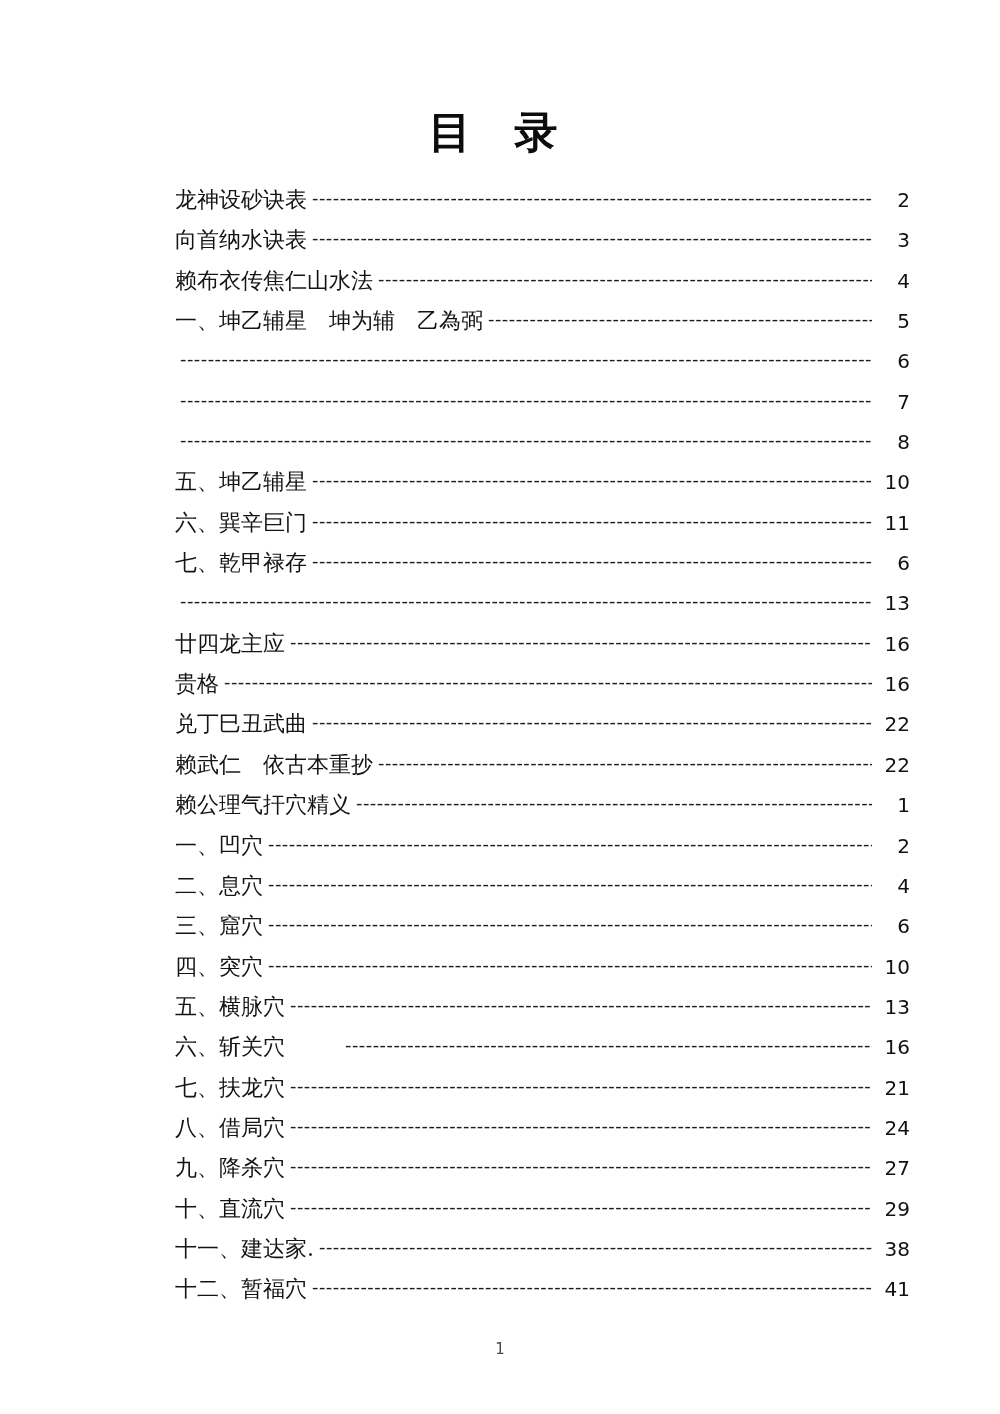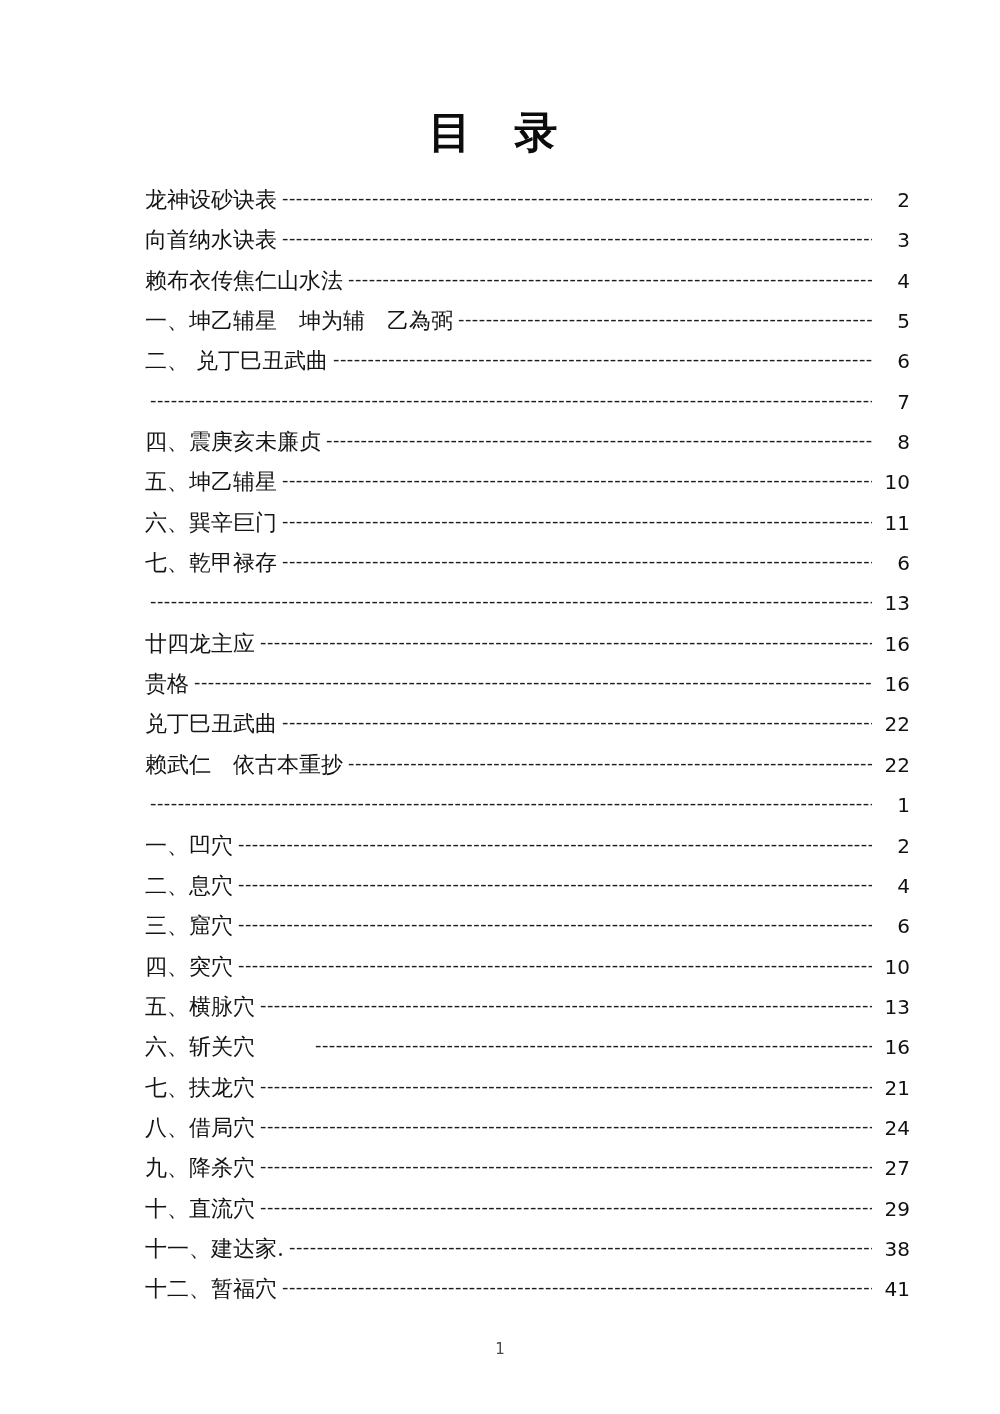"龙神设砂诀表" .toc-row { margin-left: none -> 30px }
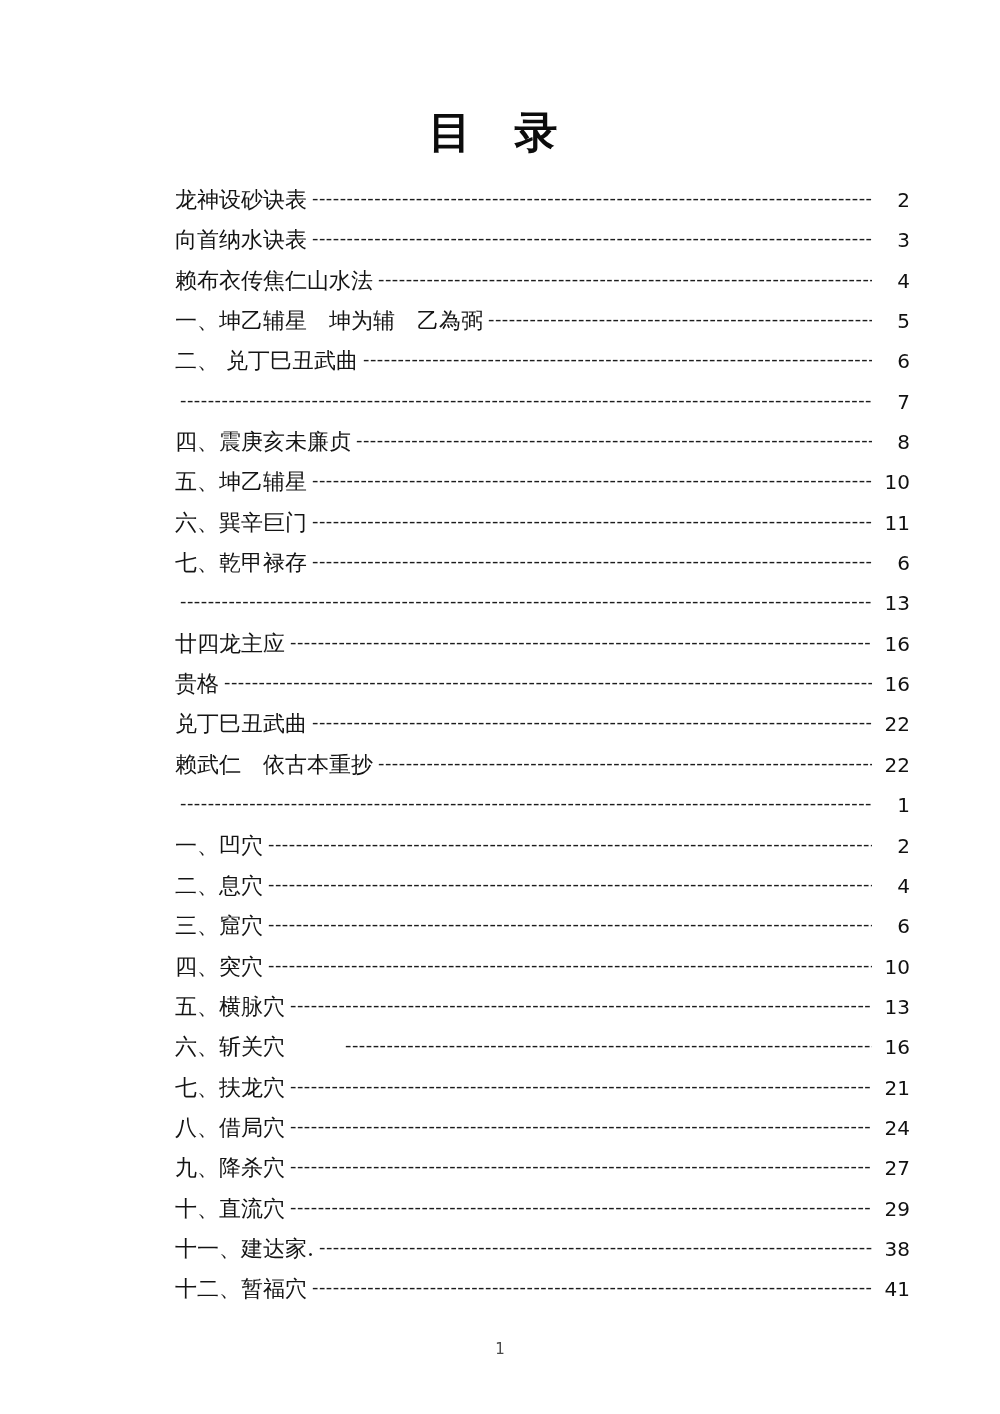"二、 兑丁巳丑武曲" span.toc-label { html: <span>二、 兑丁巳丑武曲</span> -> none }
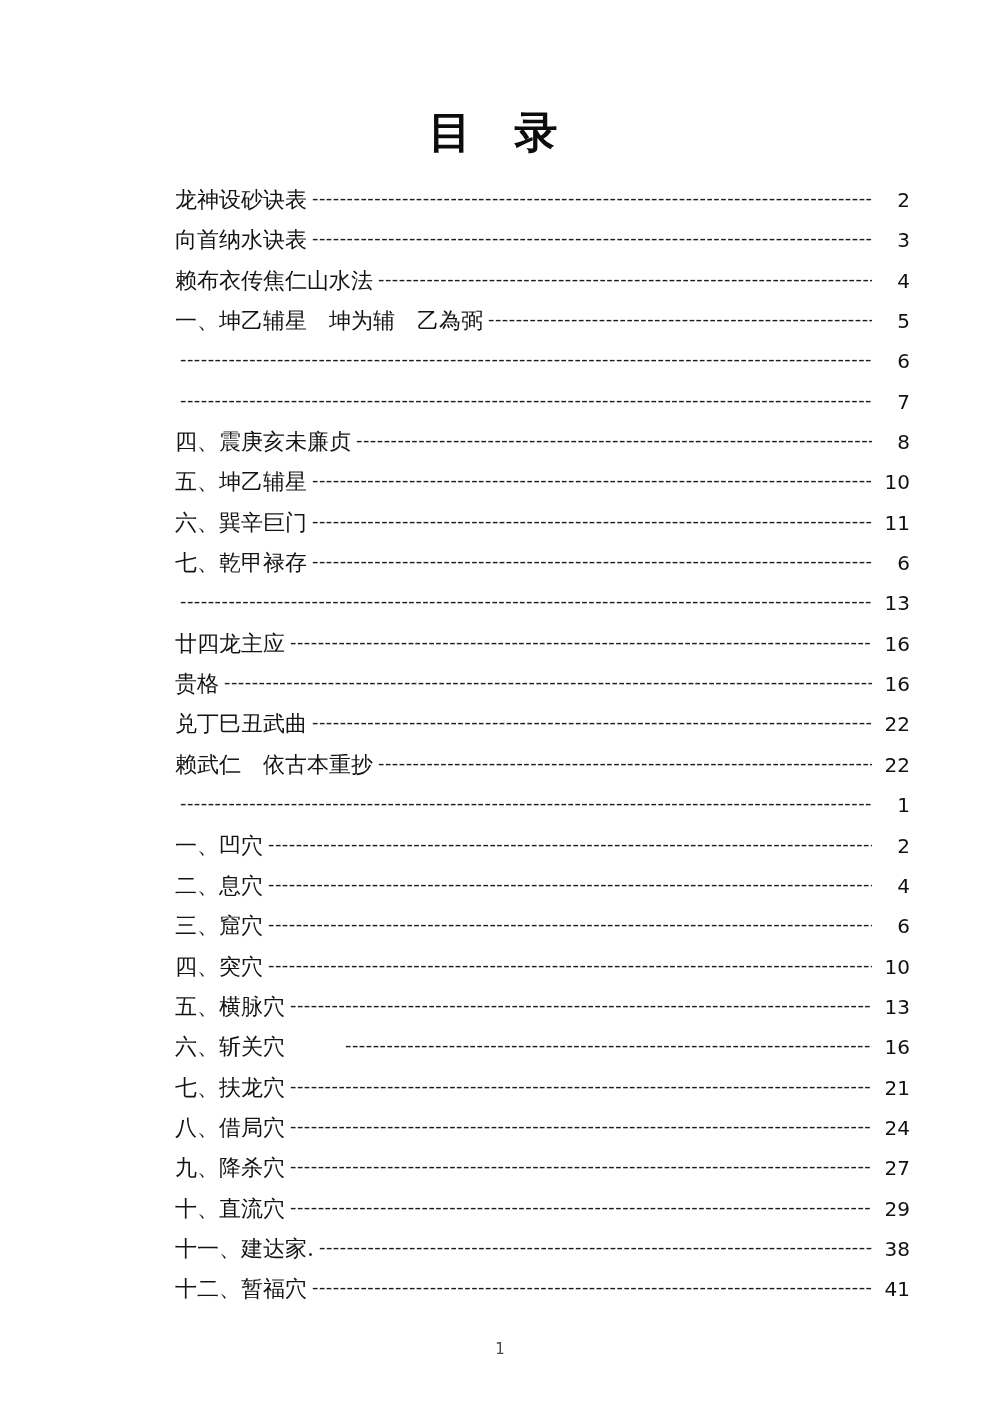"四、震庚亥未廉贞" span.toc-label { html: <span>四、震庚亥未廉贞</span> -> none }
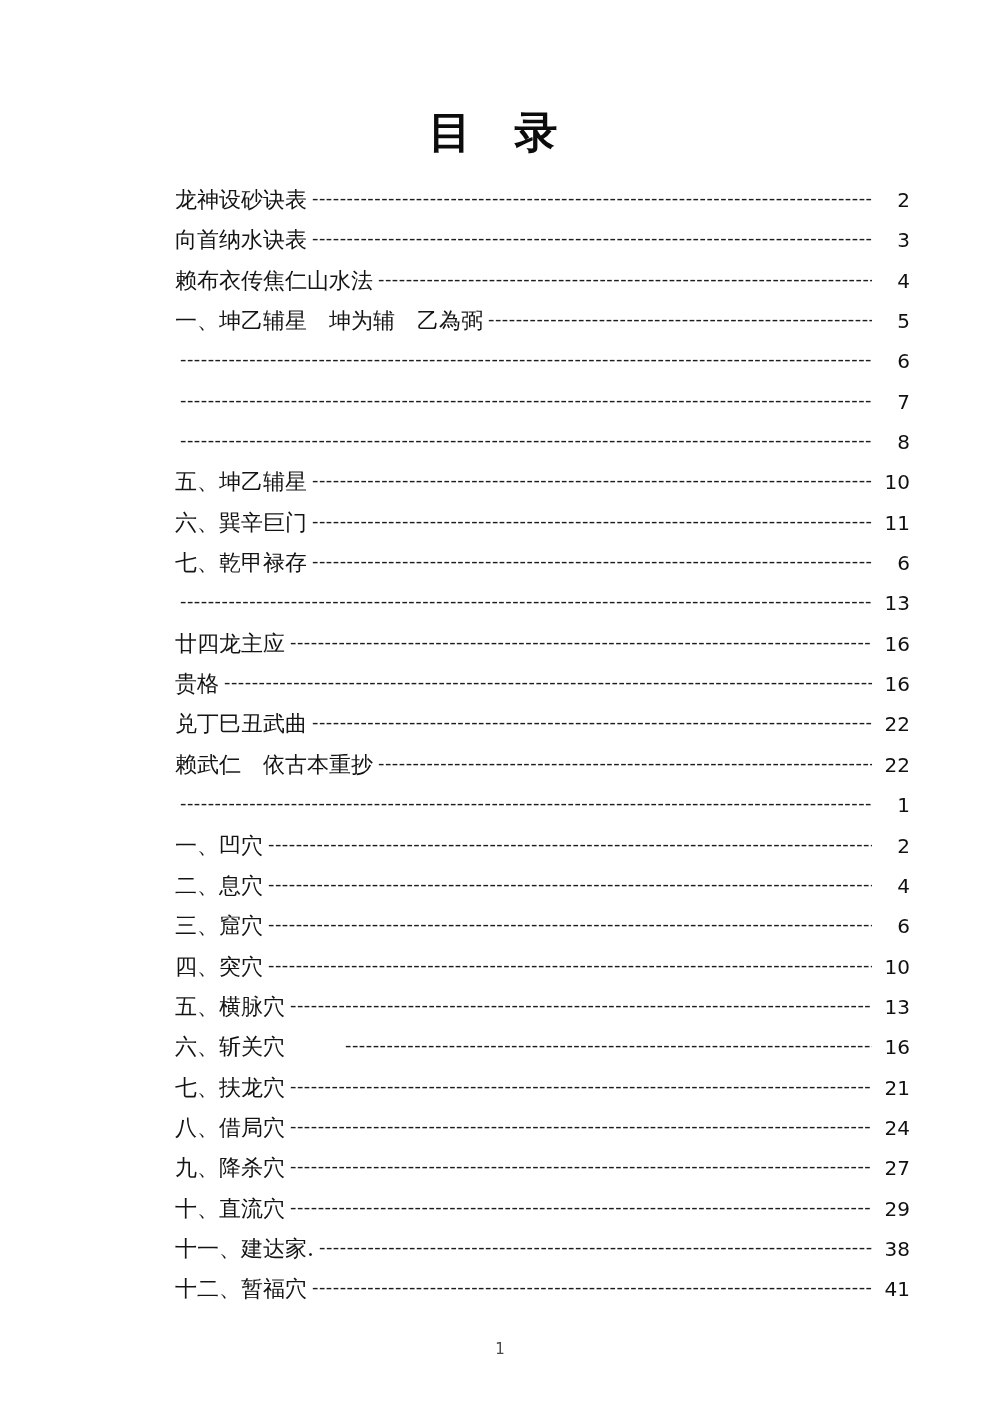"赖公理气扞穴精义" span.toc-label { html: none -> <span>赖公理气扞穴精义</span> }
